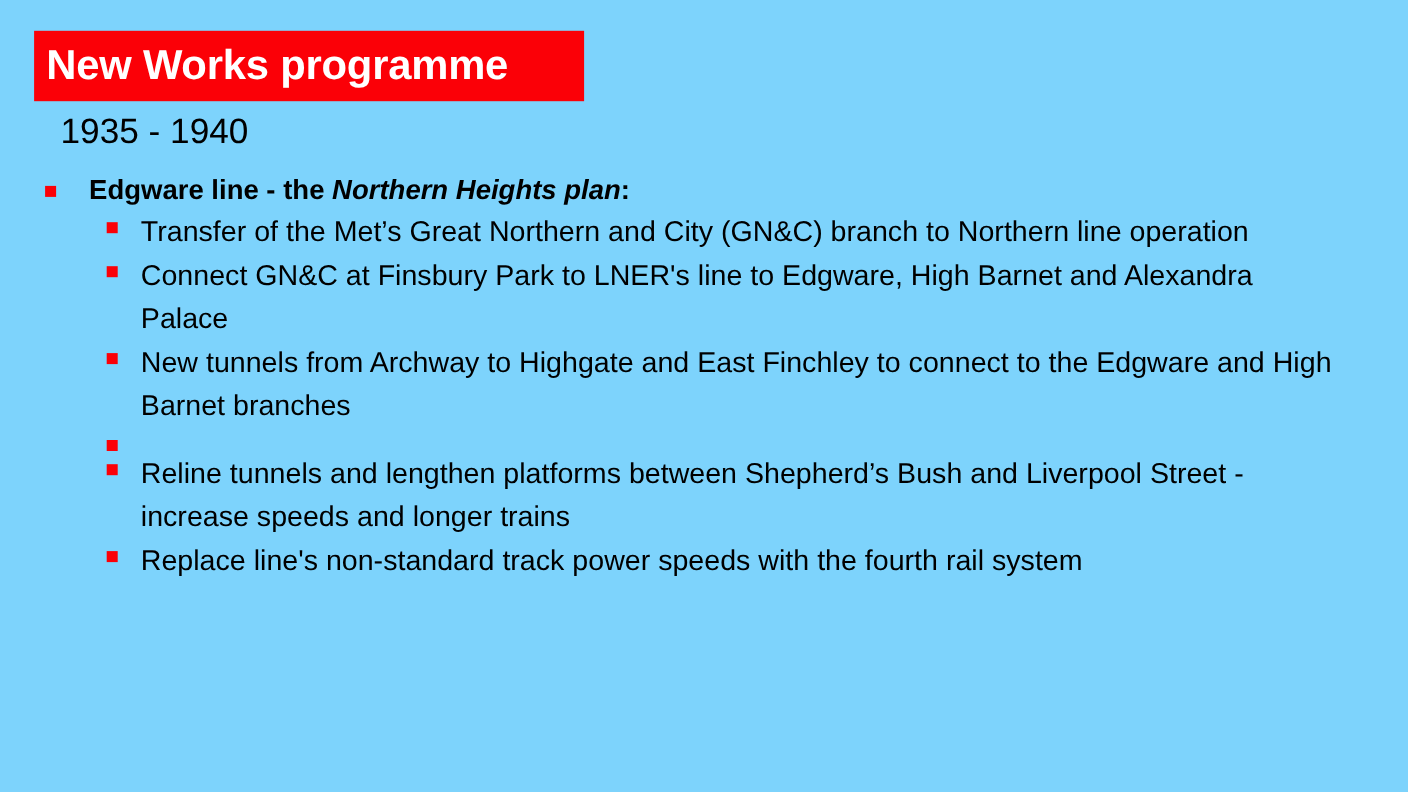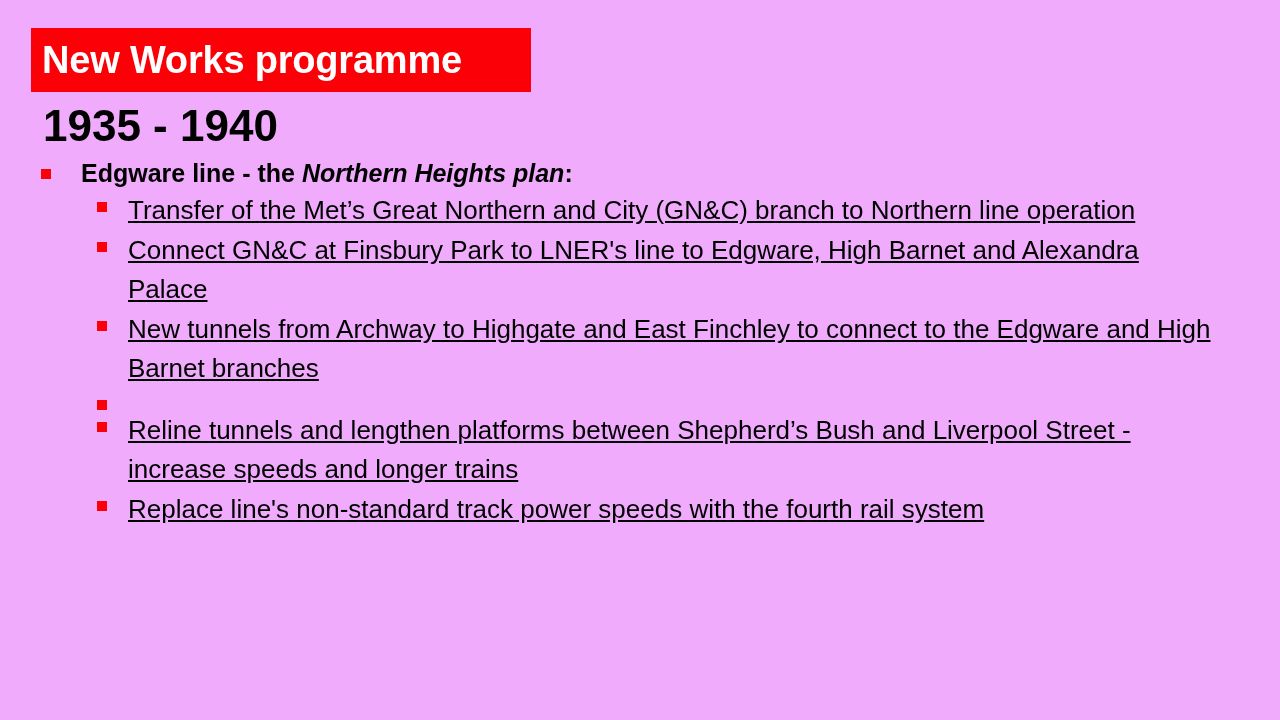"New Works programme" .slide { background: #f0abfc -> #7dd3fc }
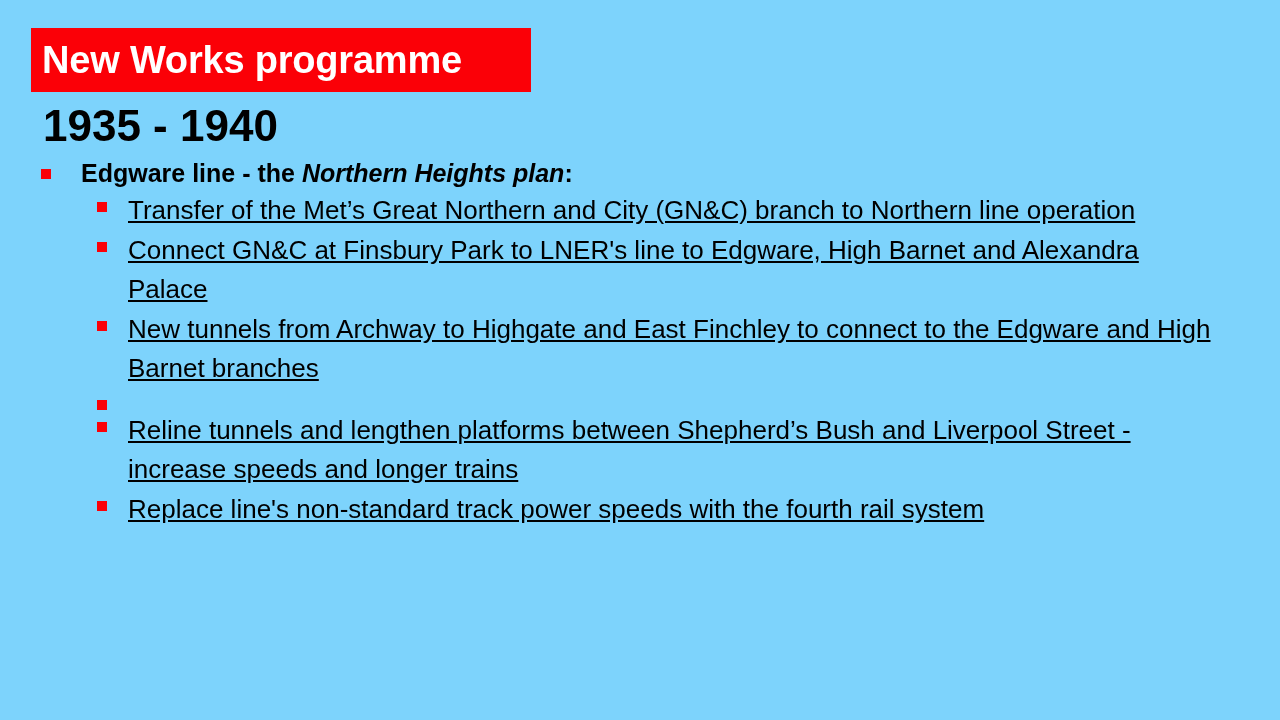"1935 - 1940" .subtitle { font-size: 44px -> 32px; font-weight: bold -> normal; left: 43px -> 55px }
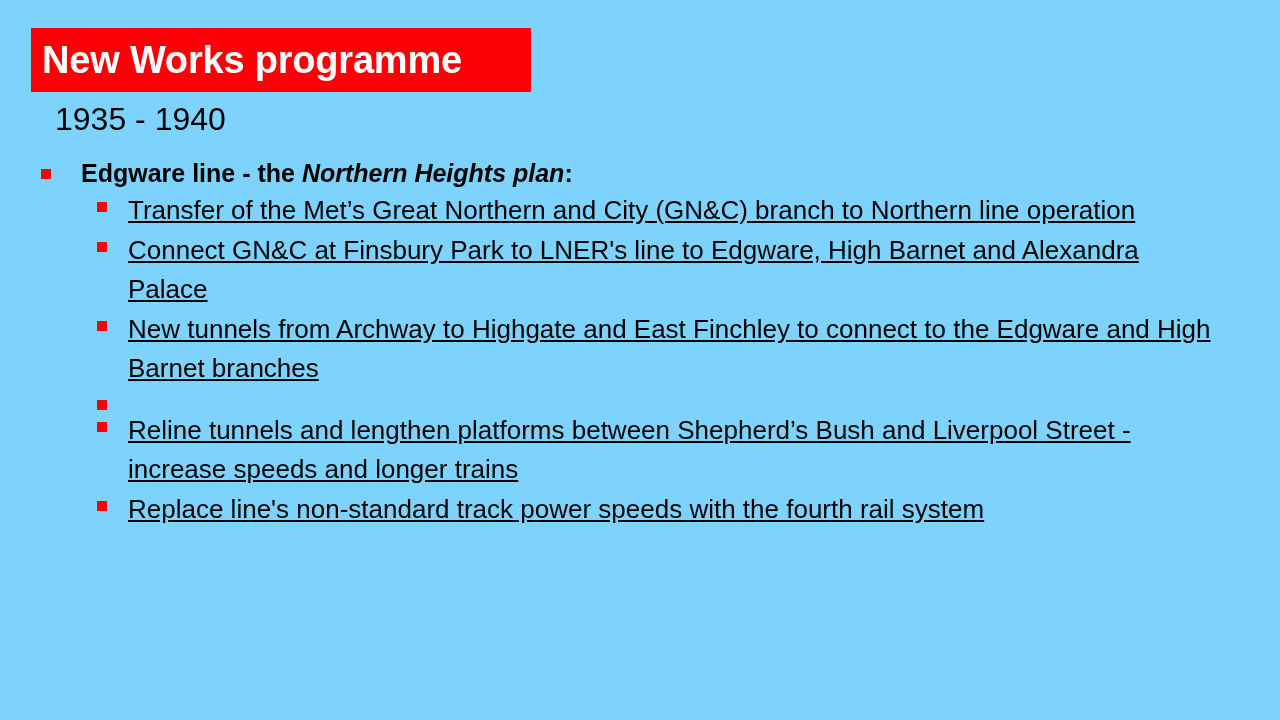"Transfer of the Met’s Great" .level-2 { text-decoration: underline -> none }
